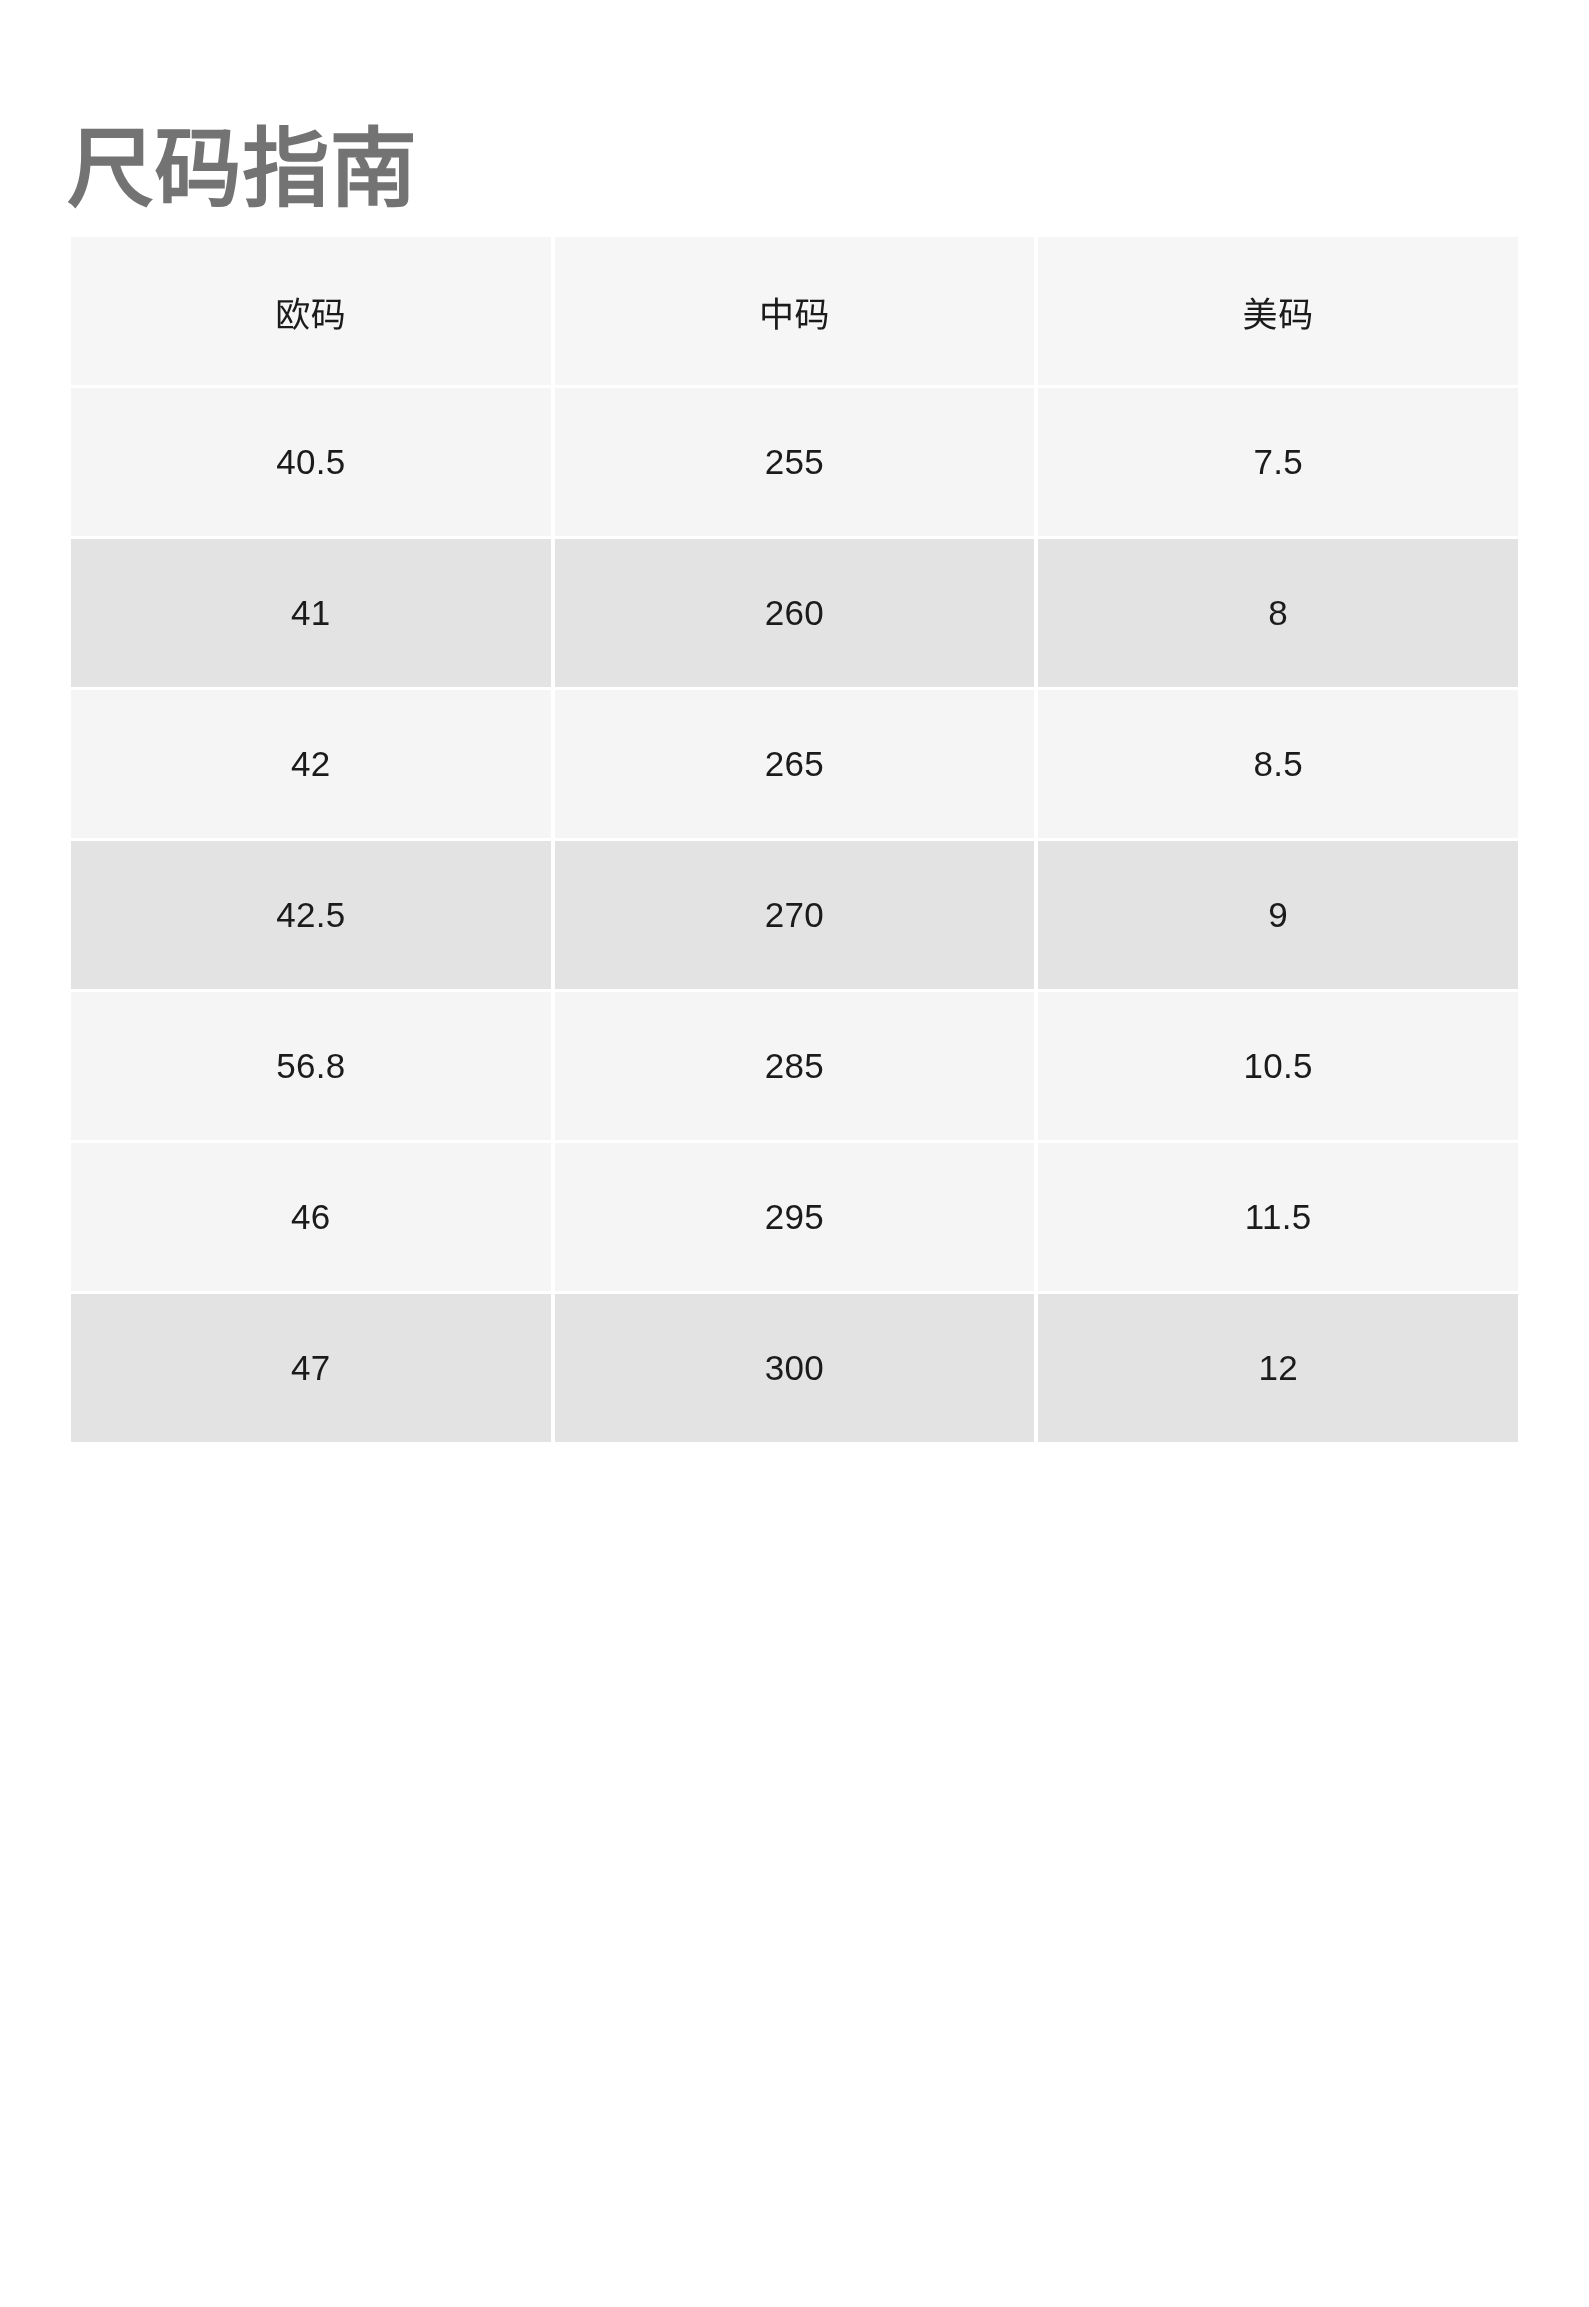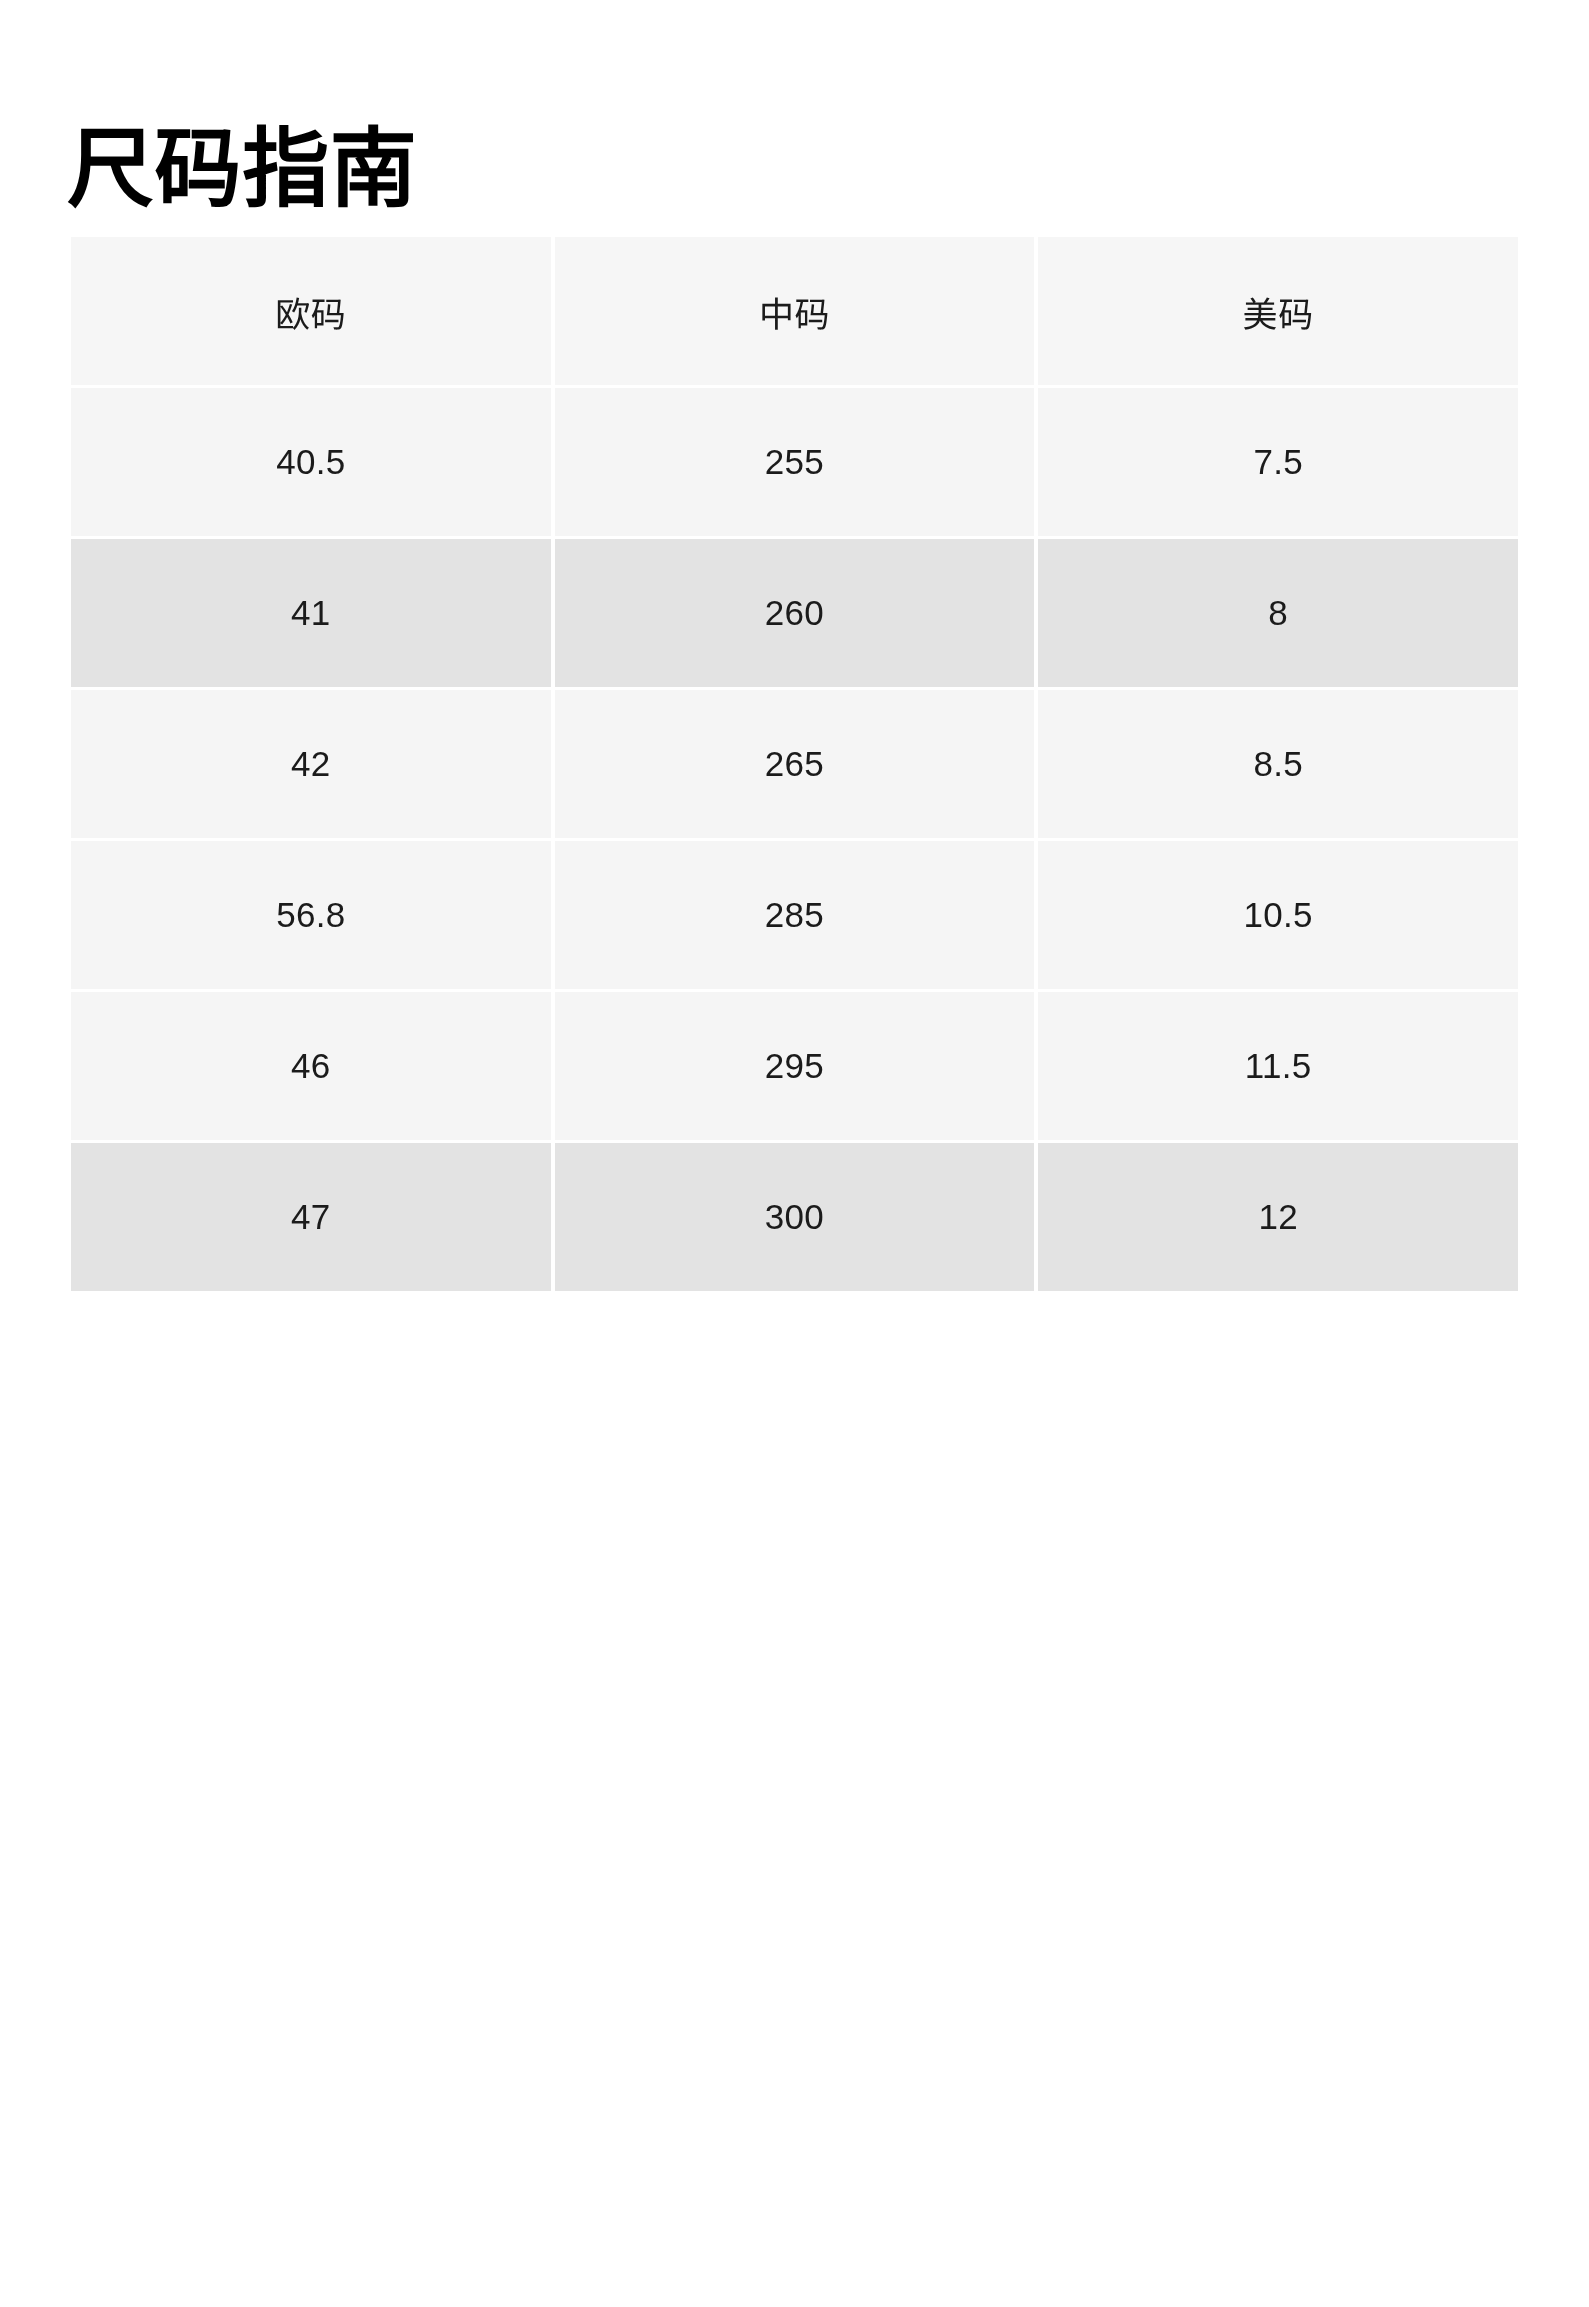"尺码指南" .page-title { color: #000000 -> #737373 }
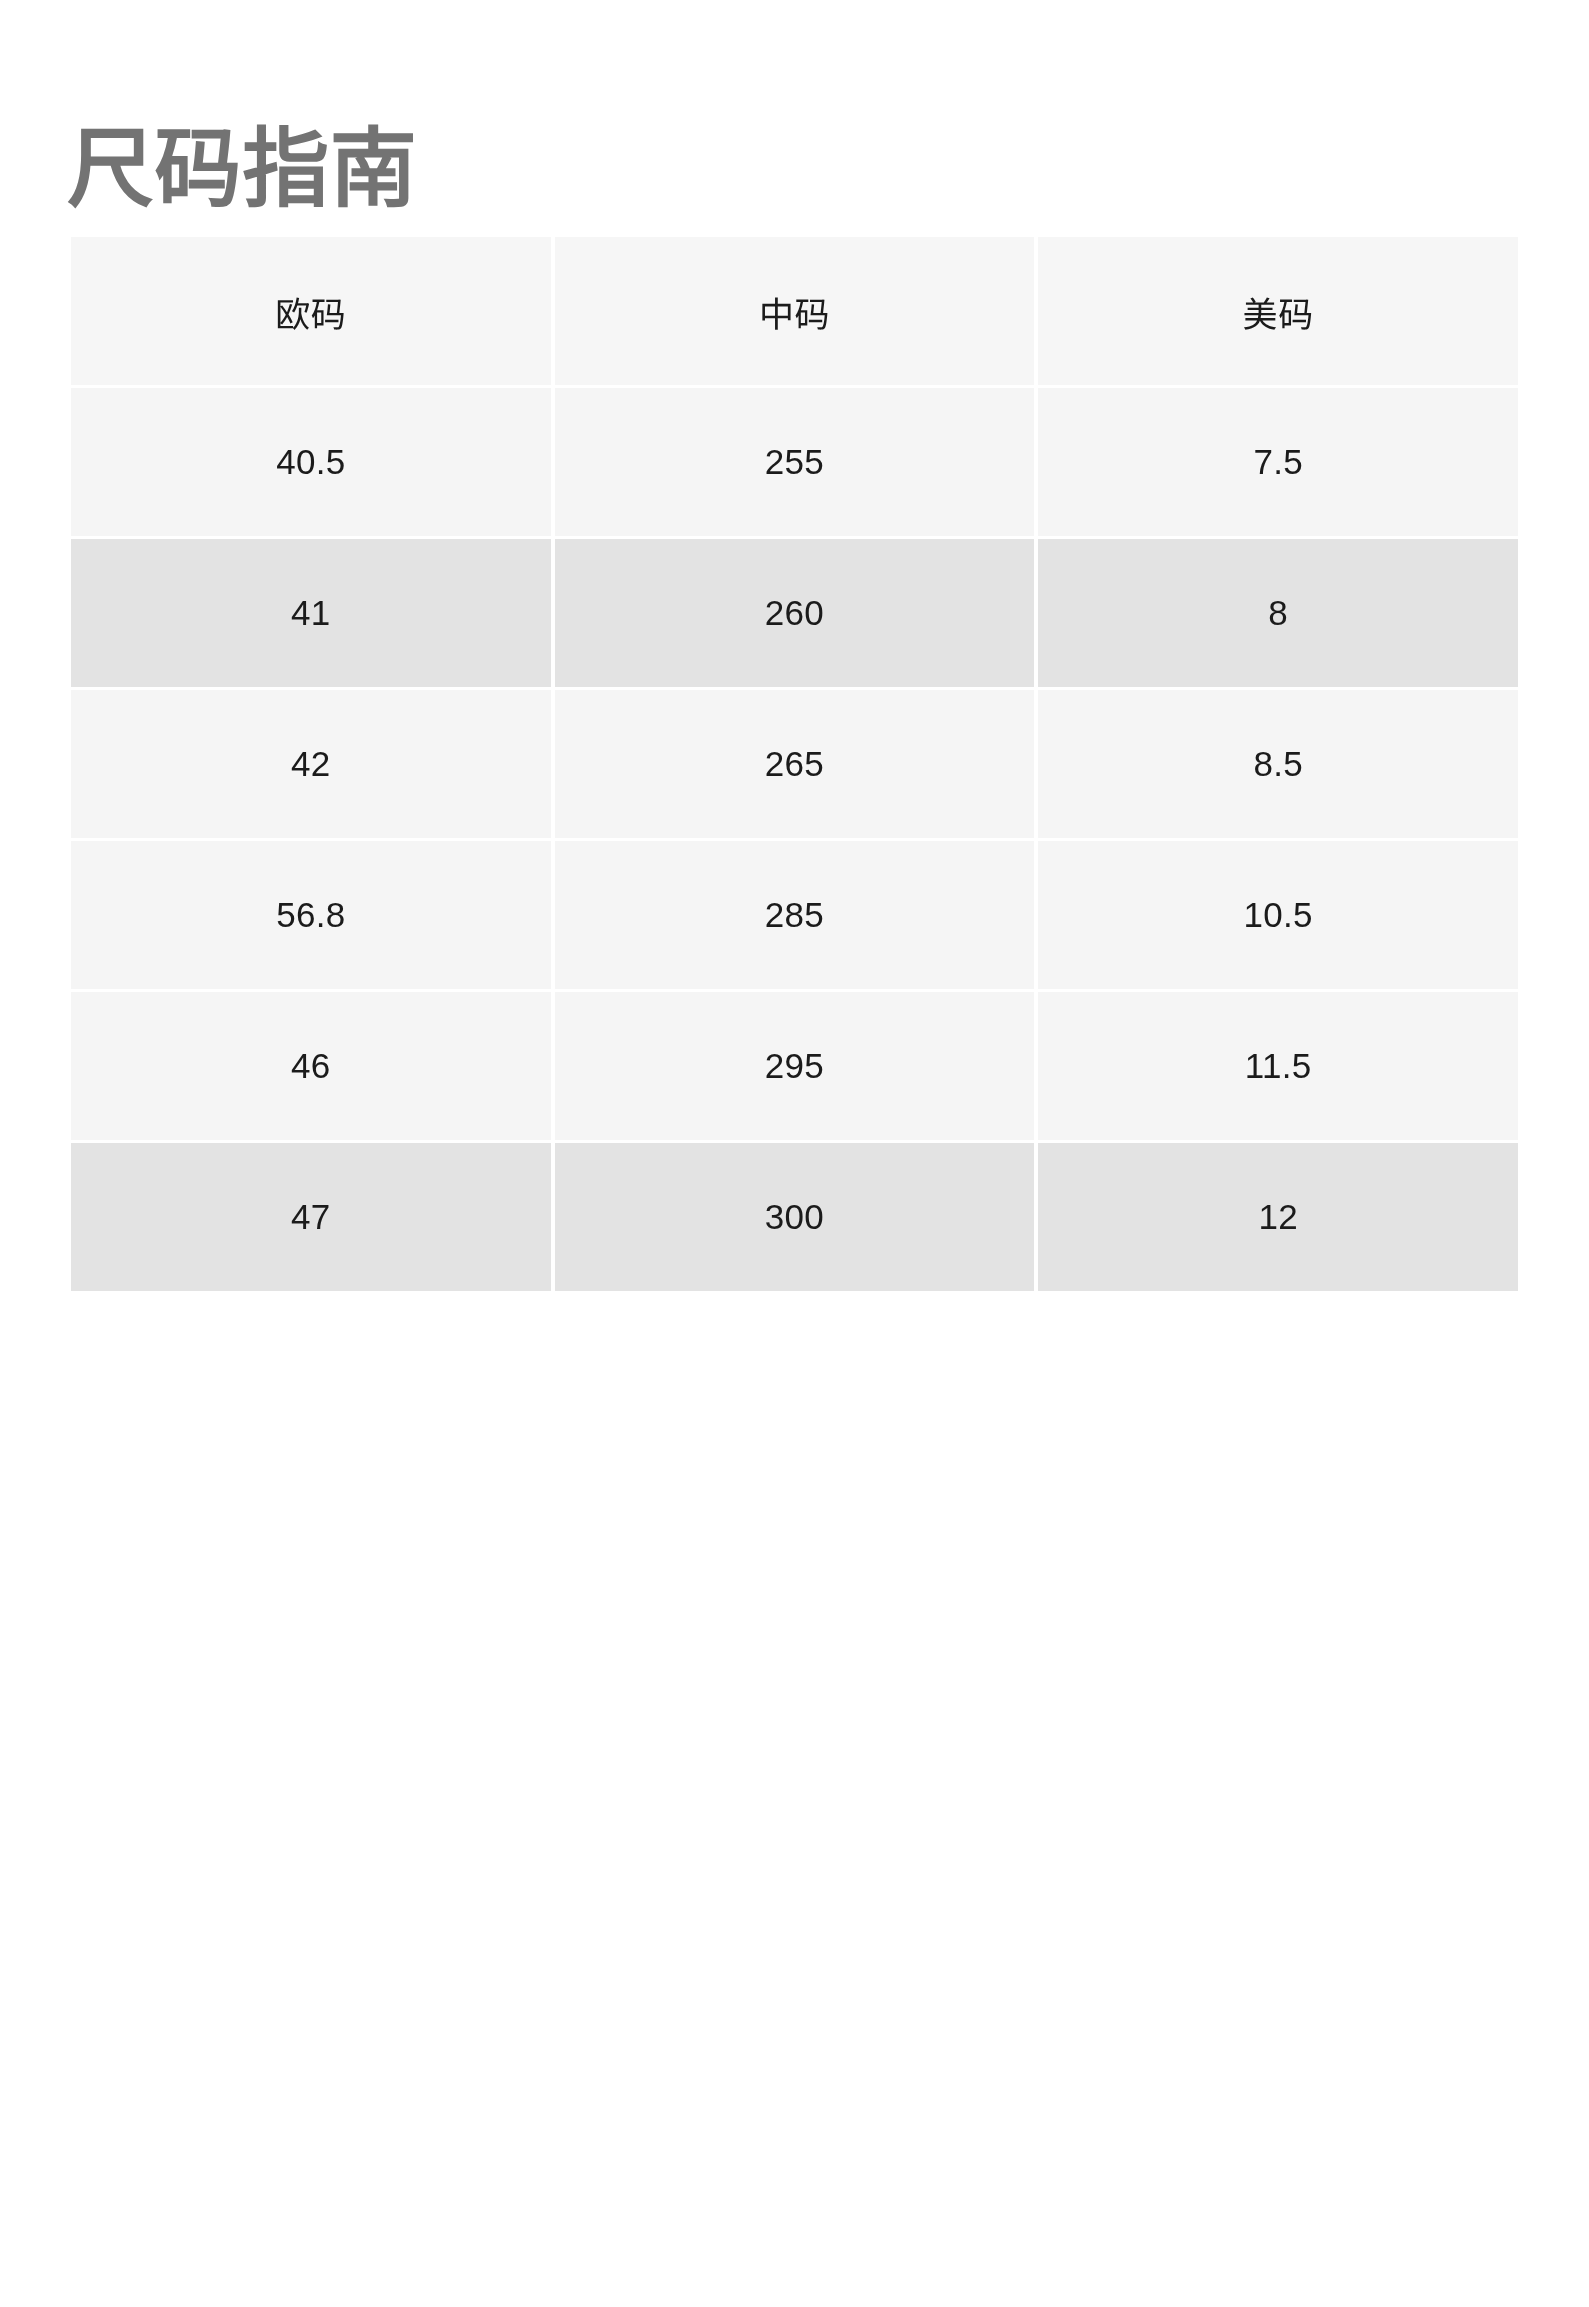"42.5" tr.row-dark { html: none -> <tr> <td>42.5</td> <td>270</td> <td>9</td> </tr> }
